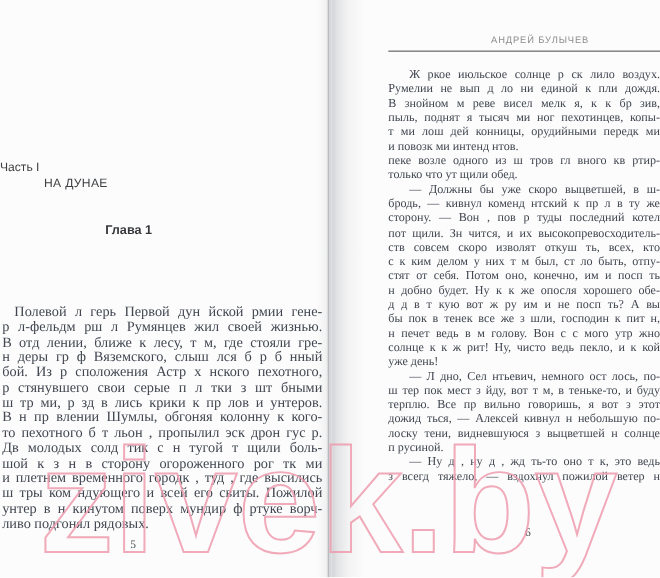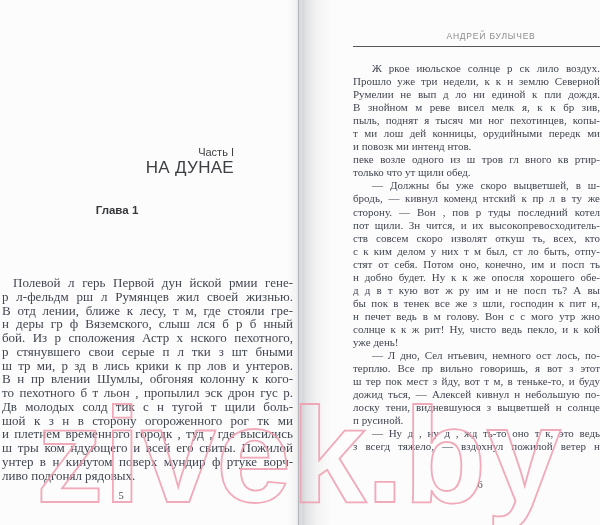"Прошло уже три недели, к" div.bl { html: <div>Прошло уже три недели, к к н землю Северной</div> -> none }
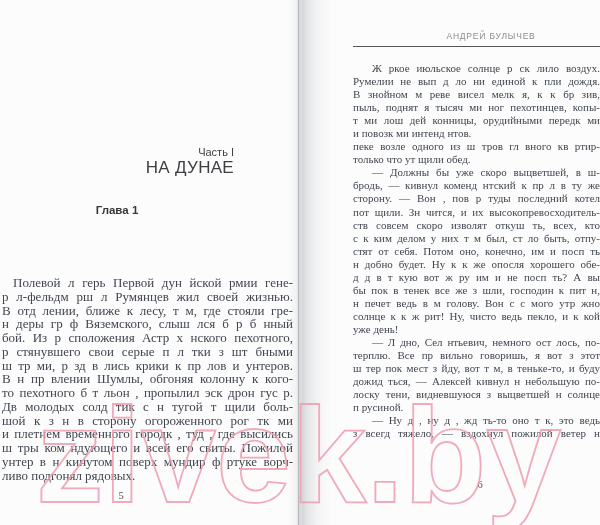"Часть I" .part-block { text-align: right -> left }
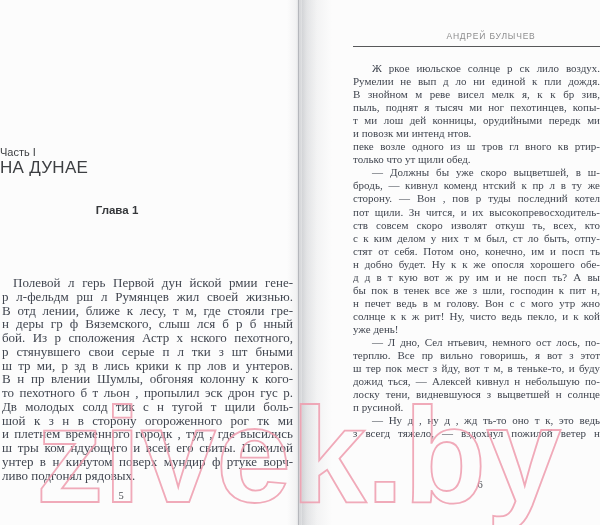"НА ДУНАЕ" .part-title { font-size: 17px -> 11px; padding-left: none -> 40px }
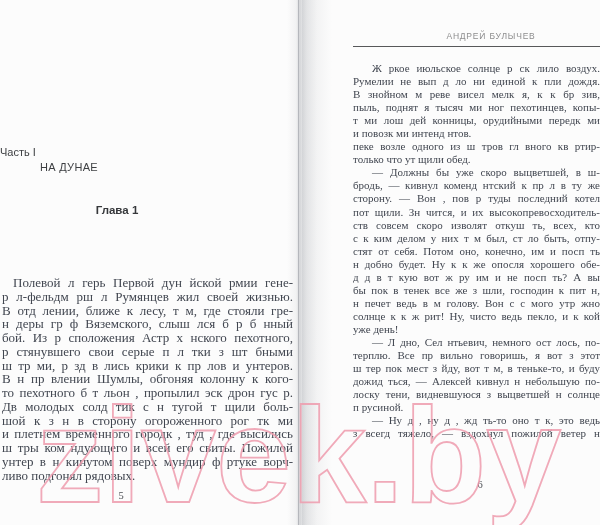"терплю. Все пр вильно говоришь," div.bl { order: before "ш тер пок мест з" -> after "ш тер пок мест з" }
